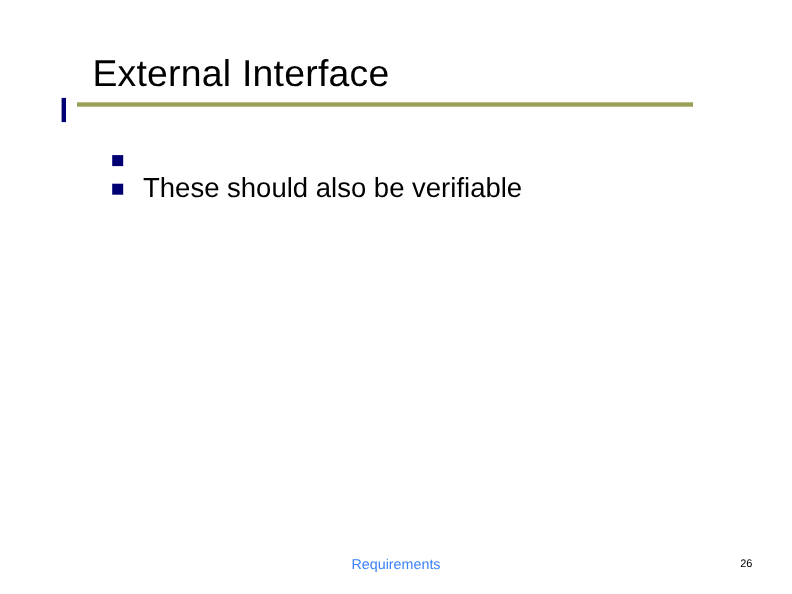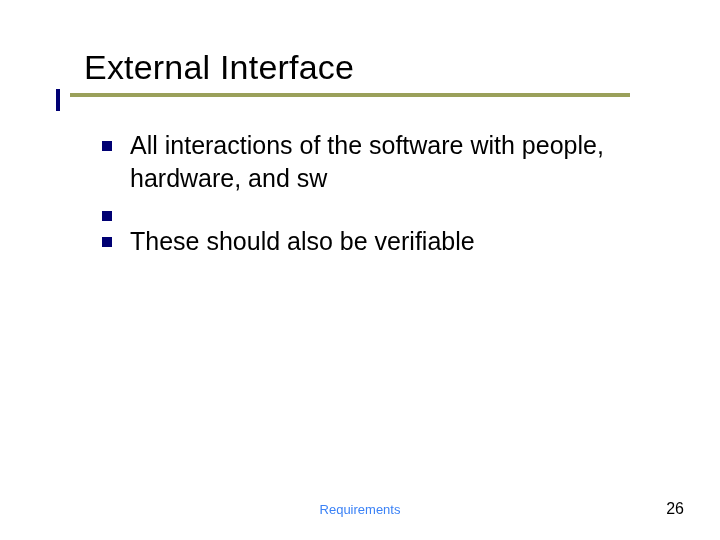"All interactions of the software" div.item { html: <div> <div></div> <div>All interactions of the software with people, hardware, and sw</div> </div> -> none }
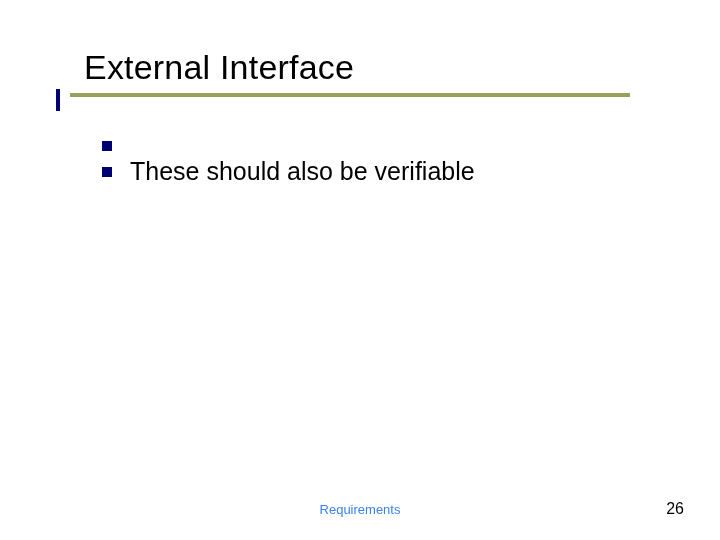"26" .footer-right { font-size: 16px -> 10px }
